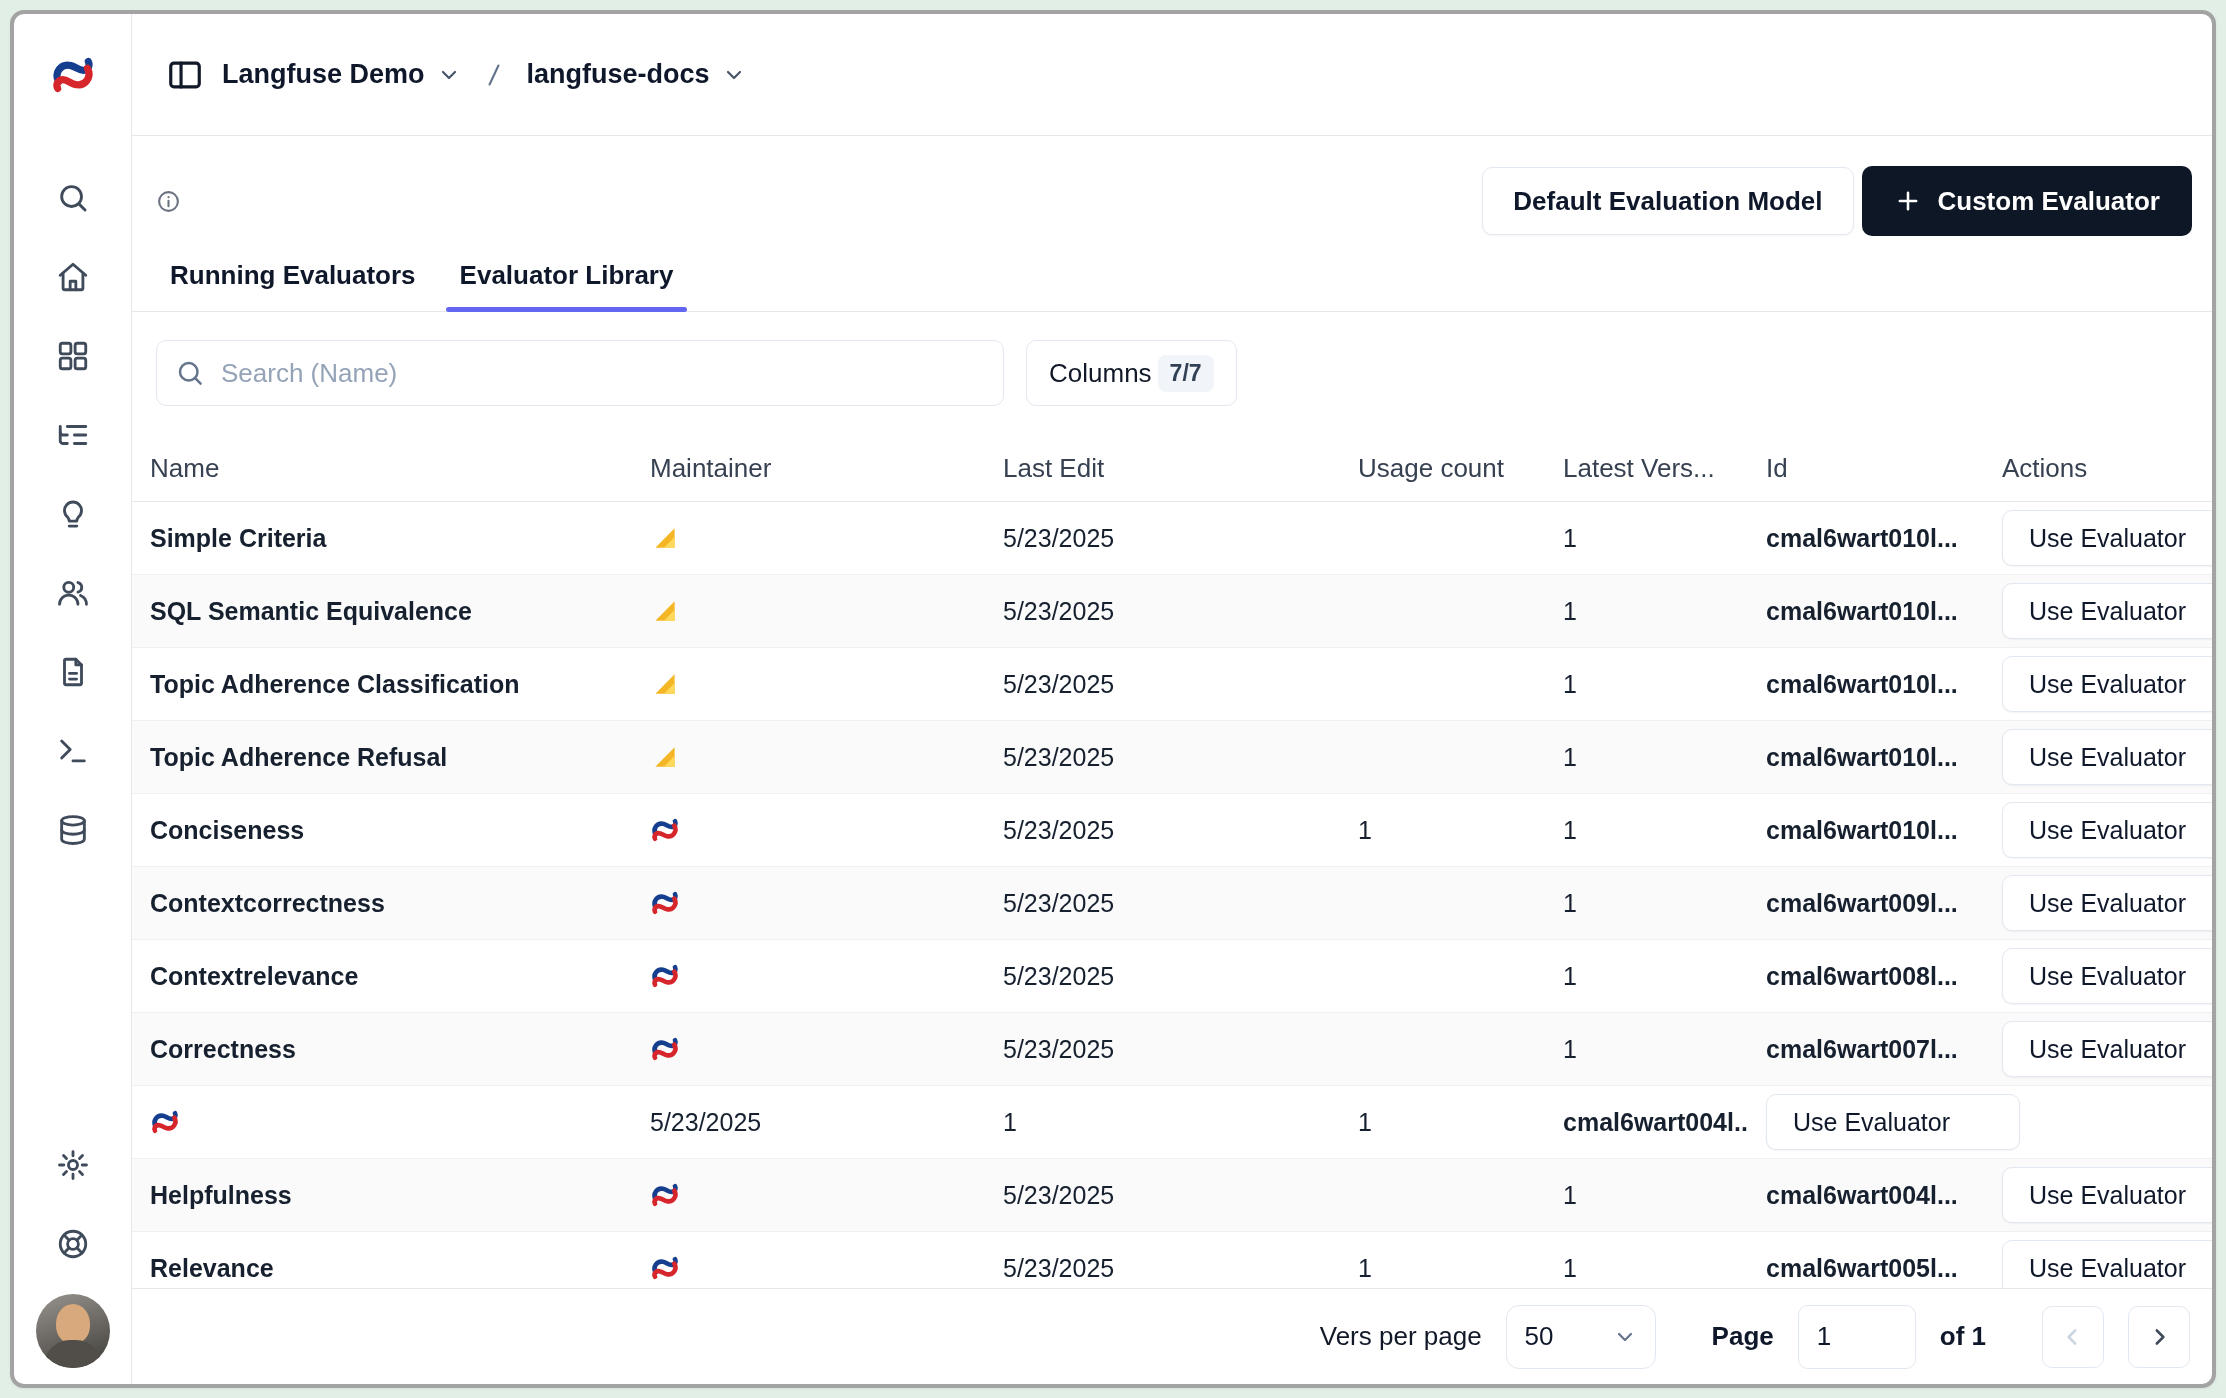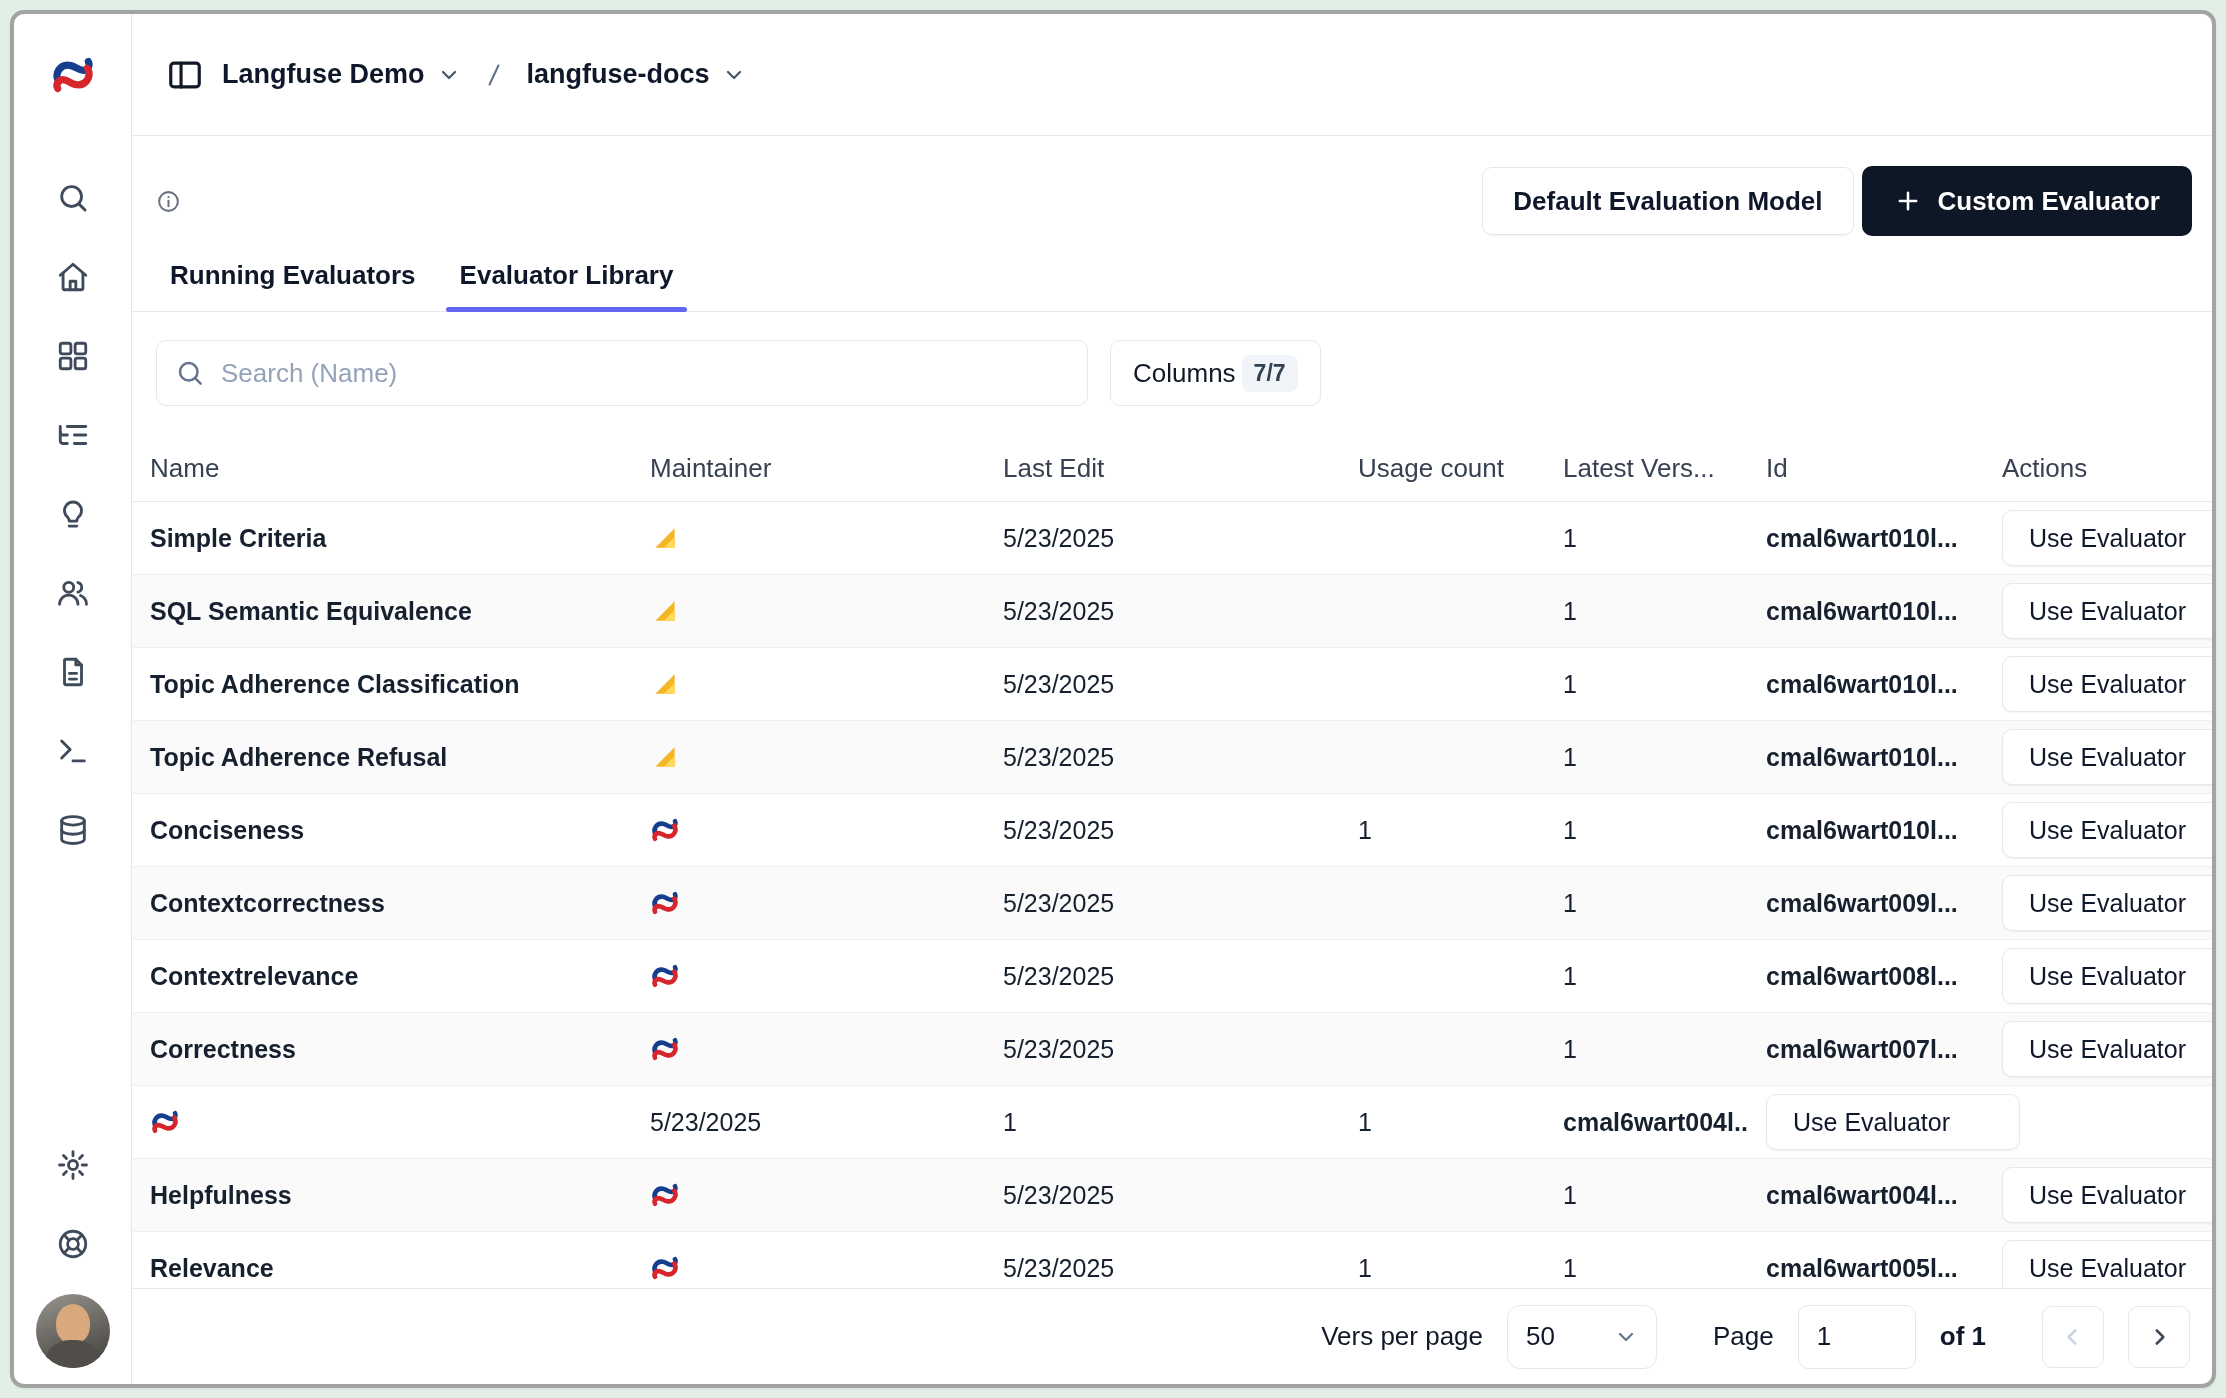"Search (Name)" .search-box { width: 932px -> 848px }
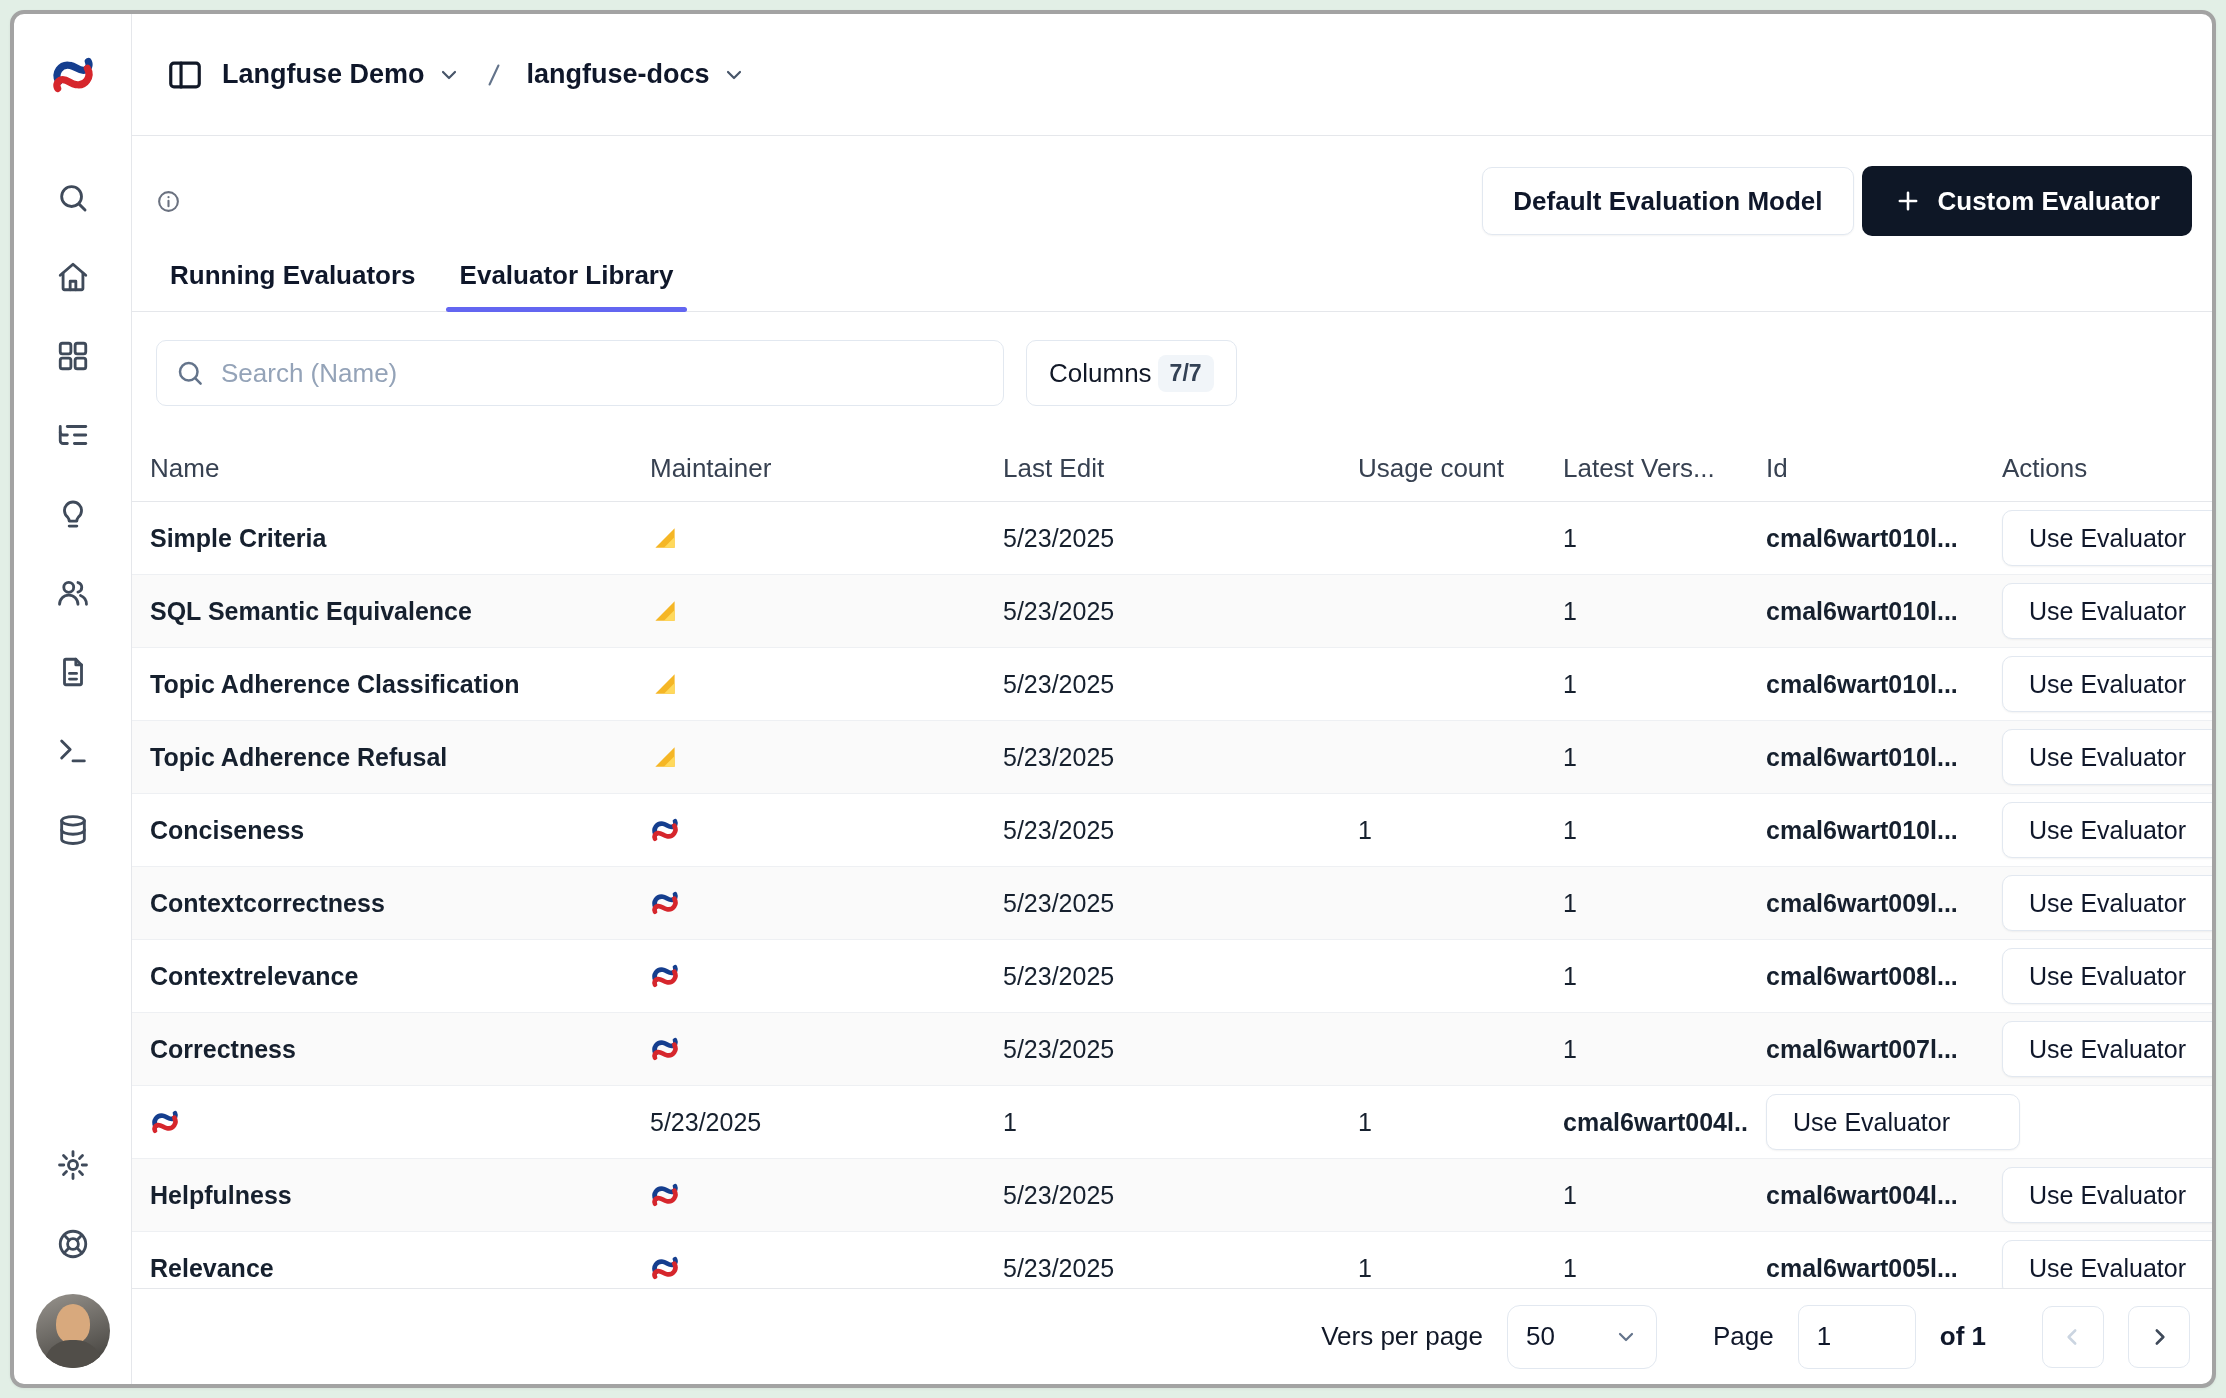"Page" .page-label { font-weight: 400 -> 700 }
